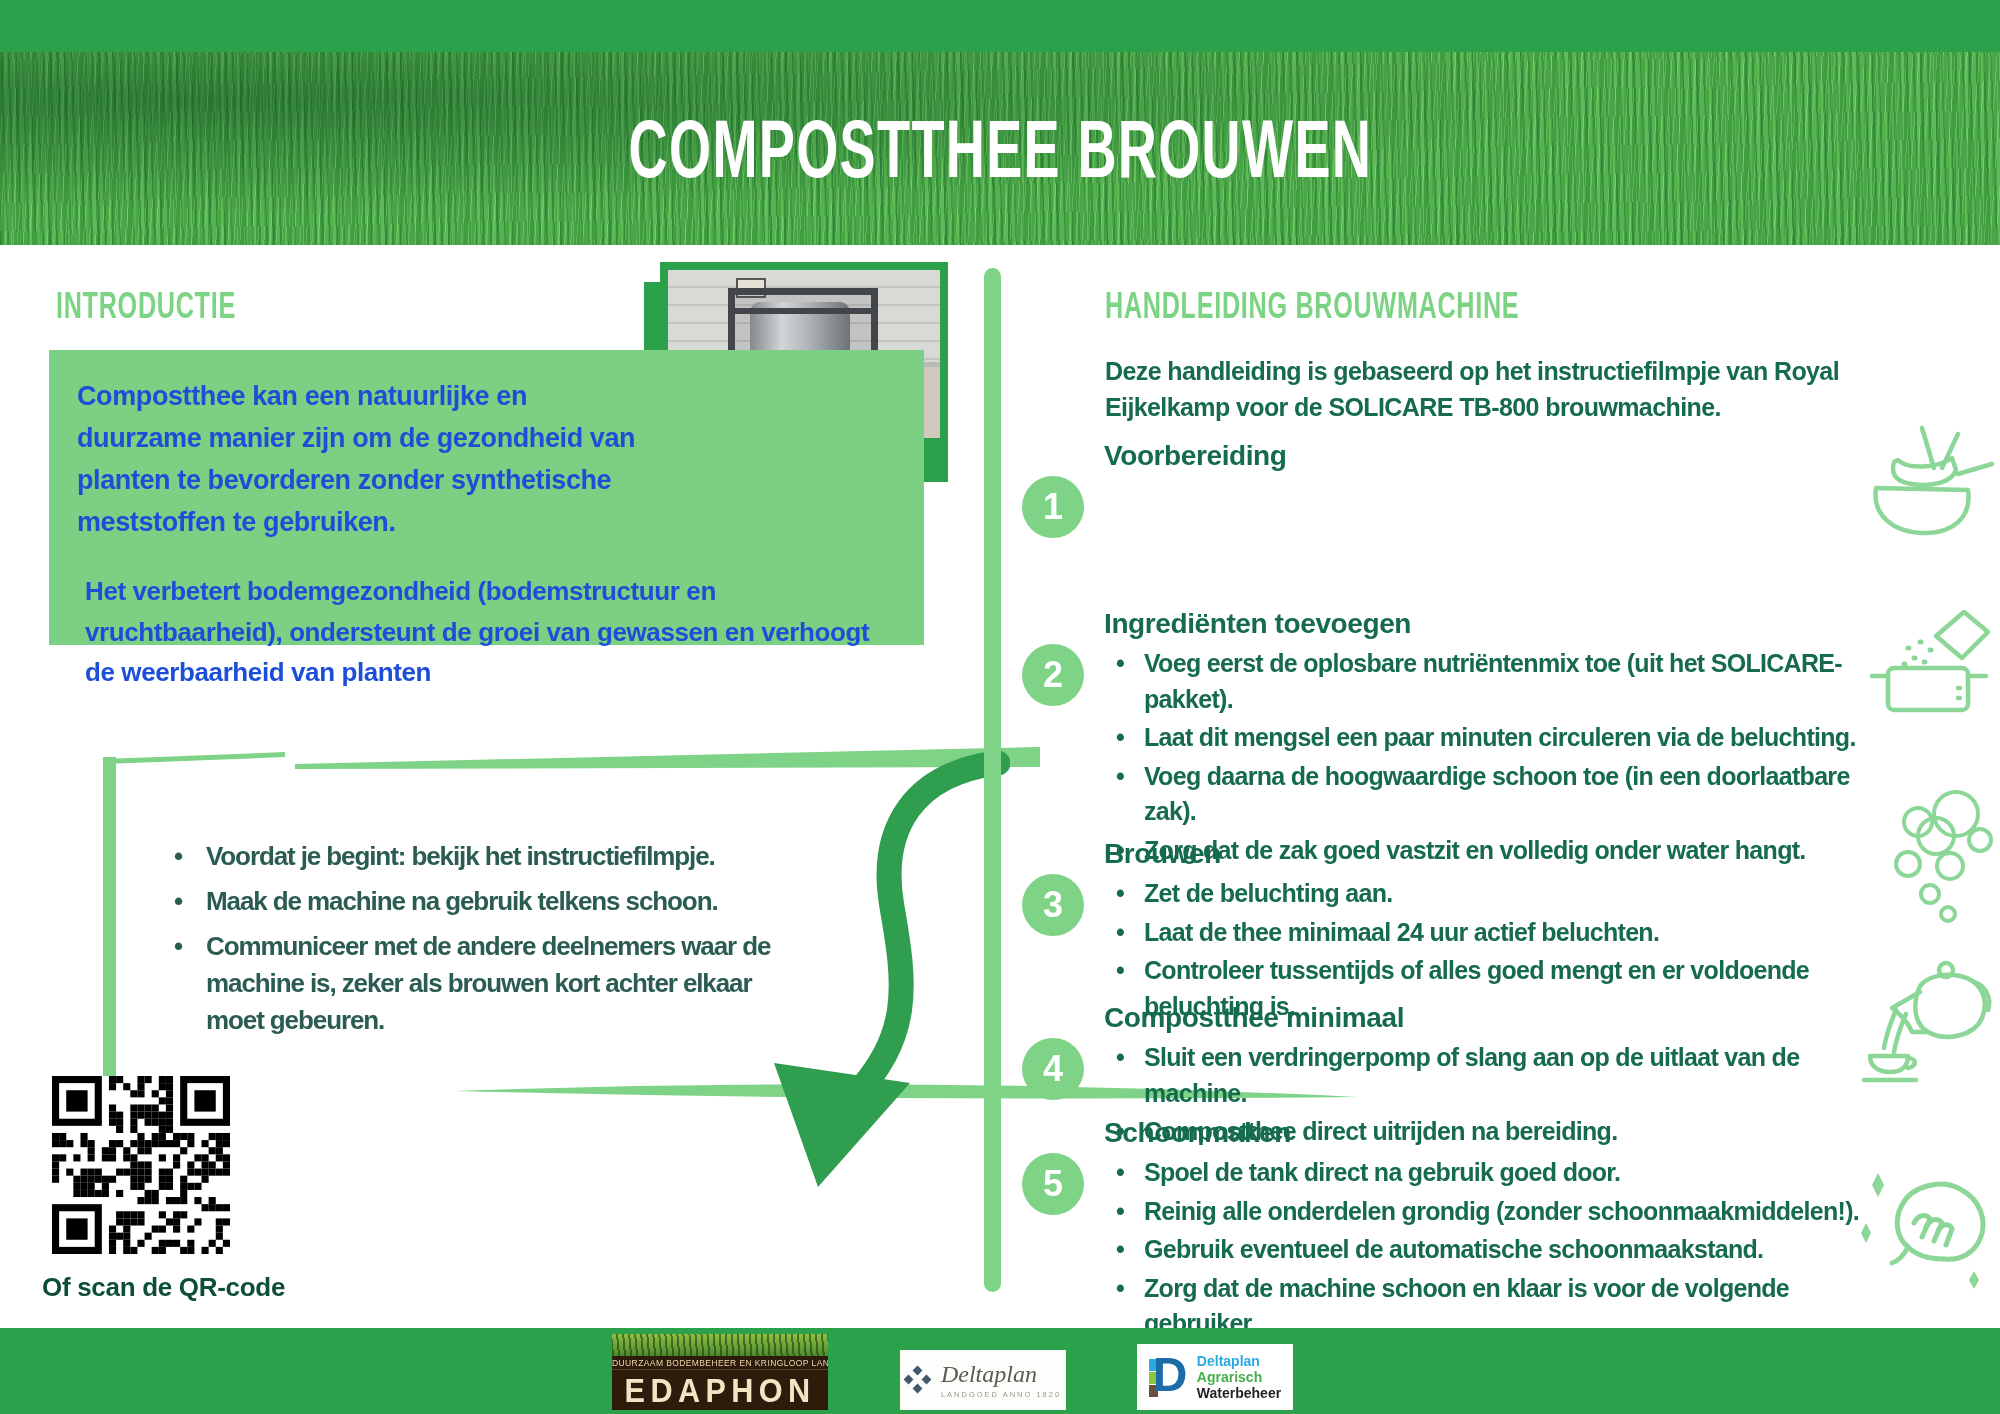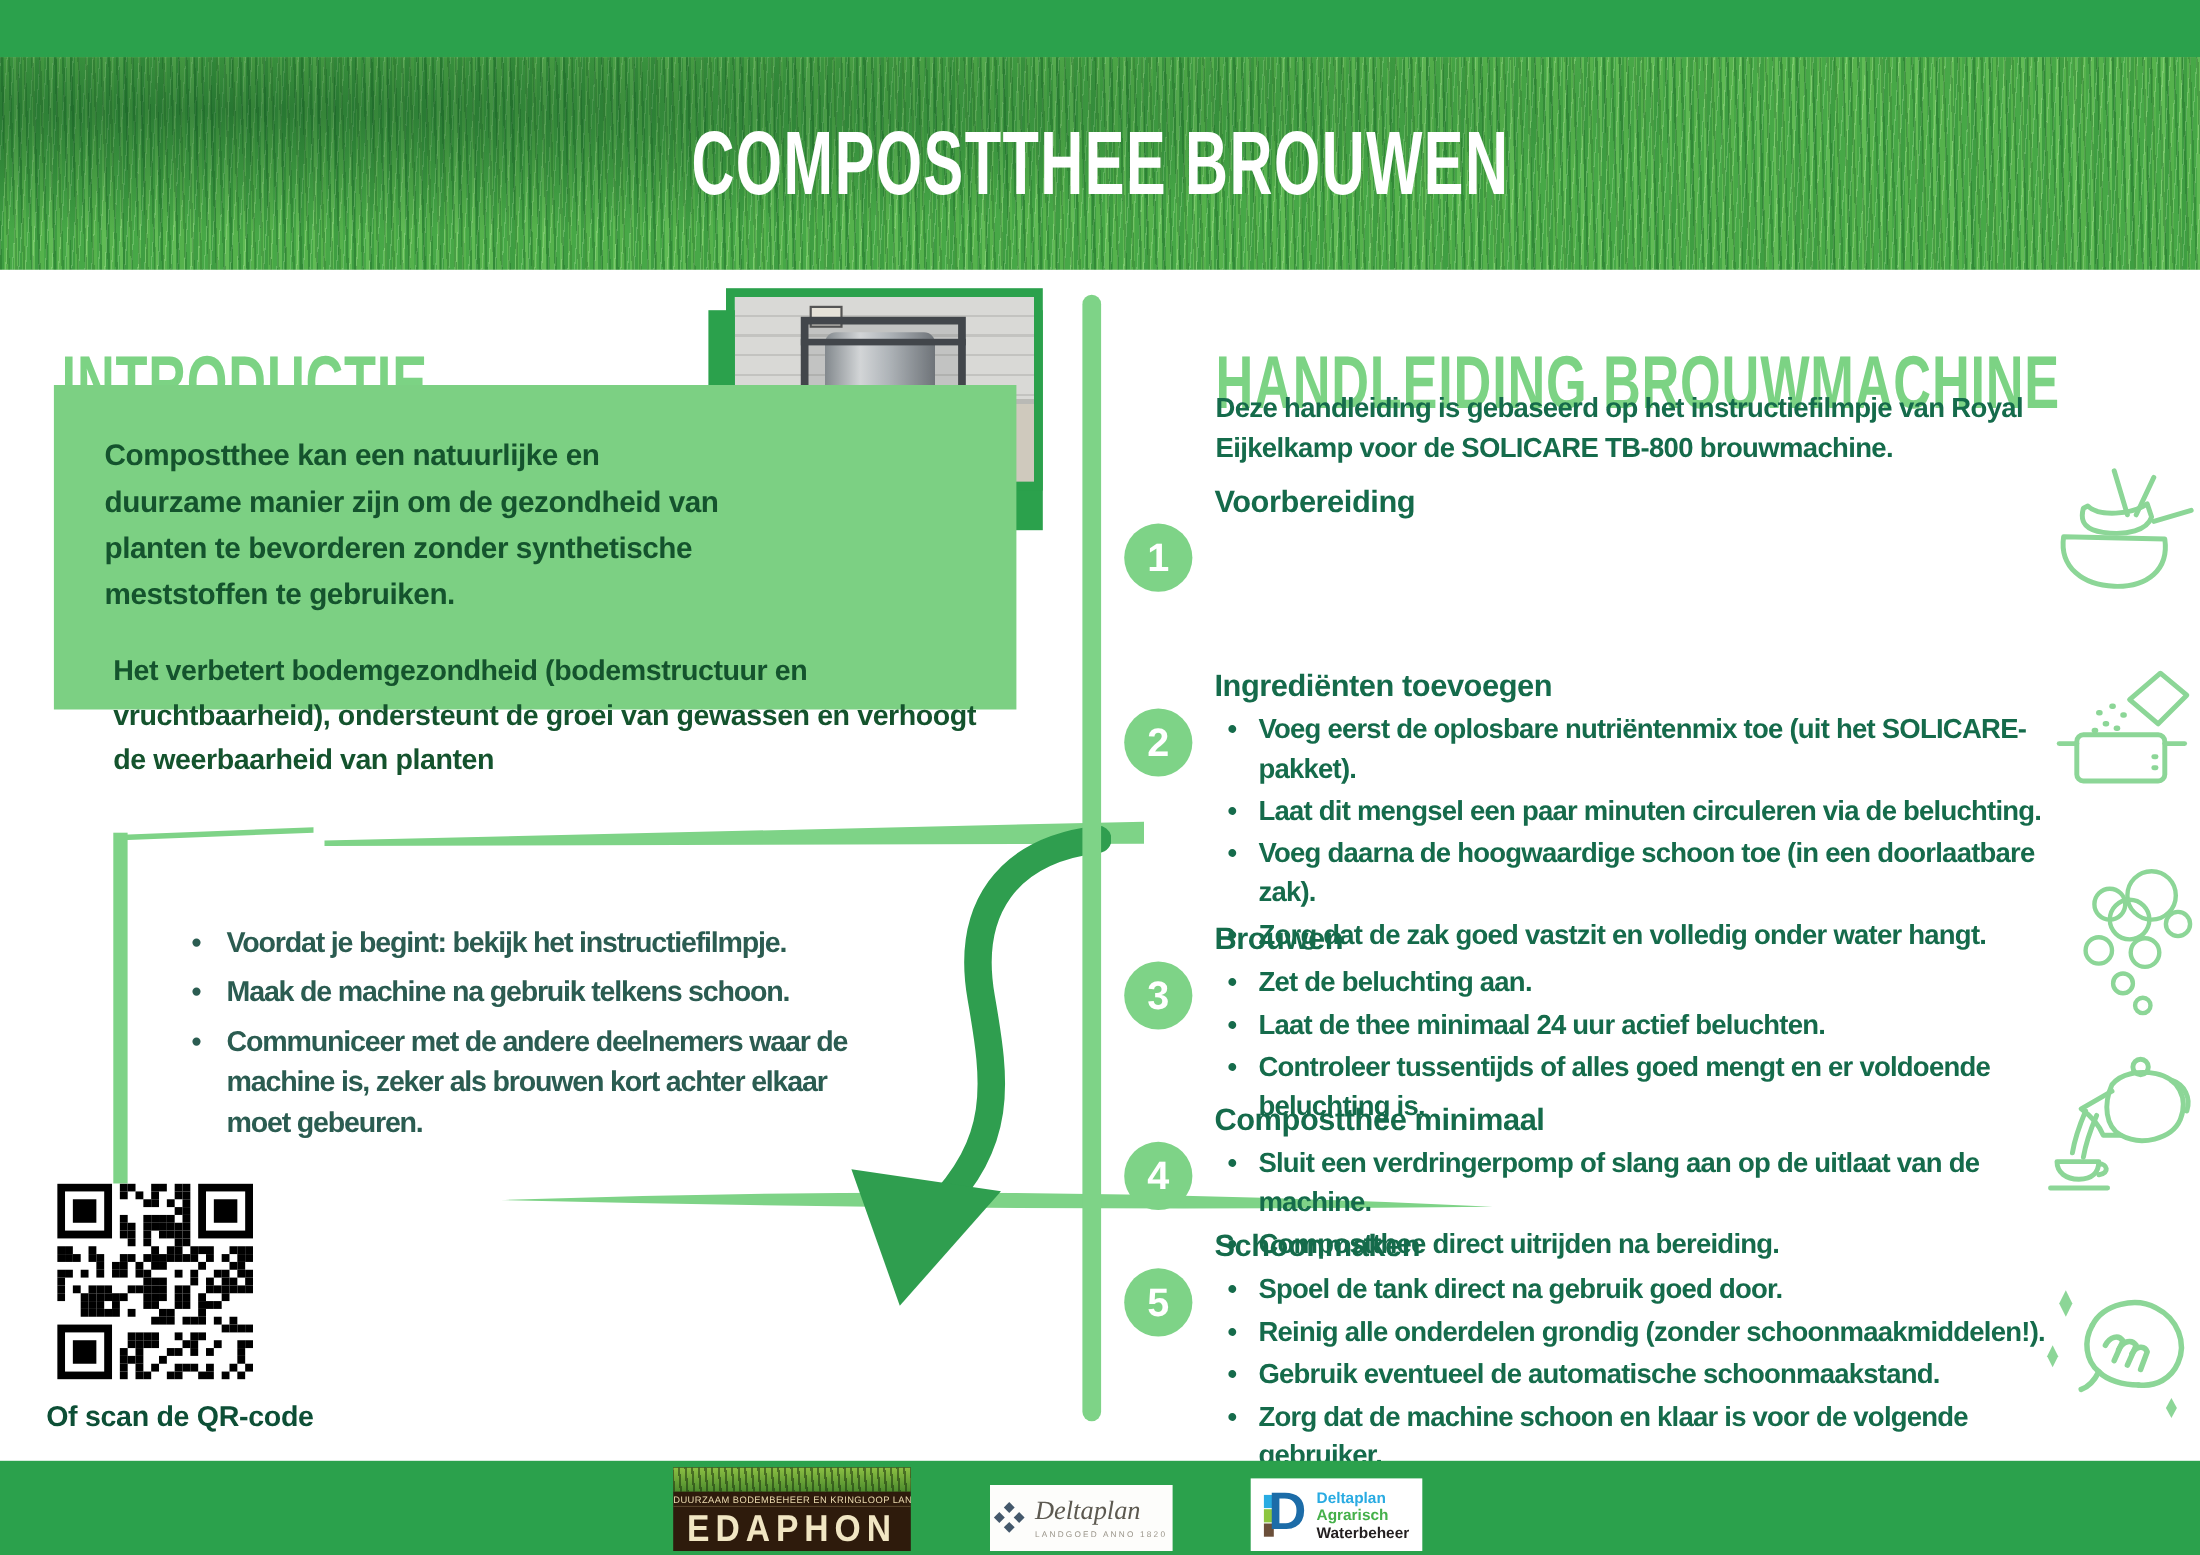"INTRODUCTIE" .section-h { font-size: 68px -> 36px }
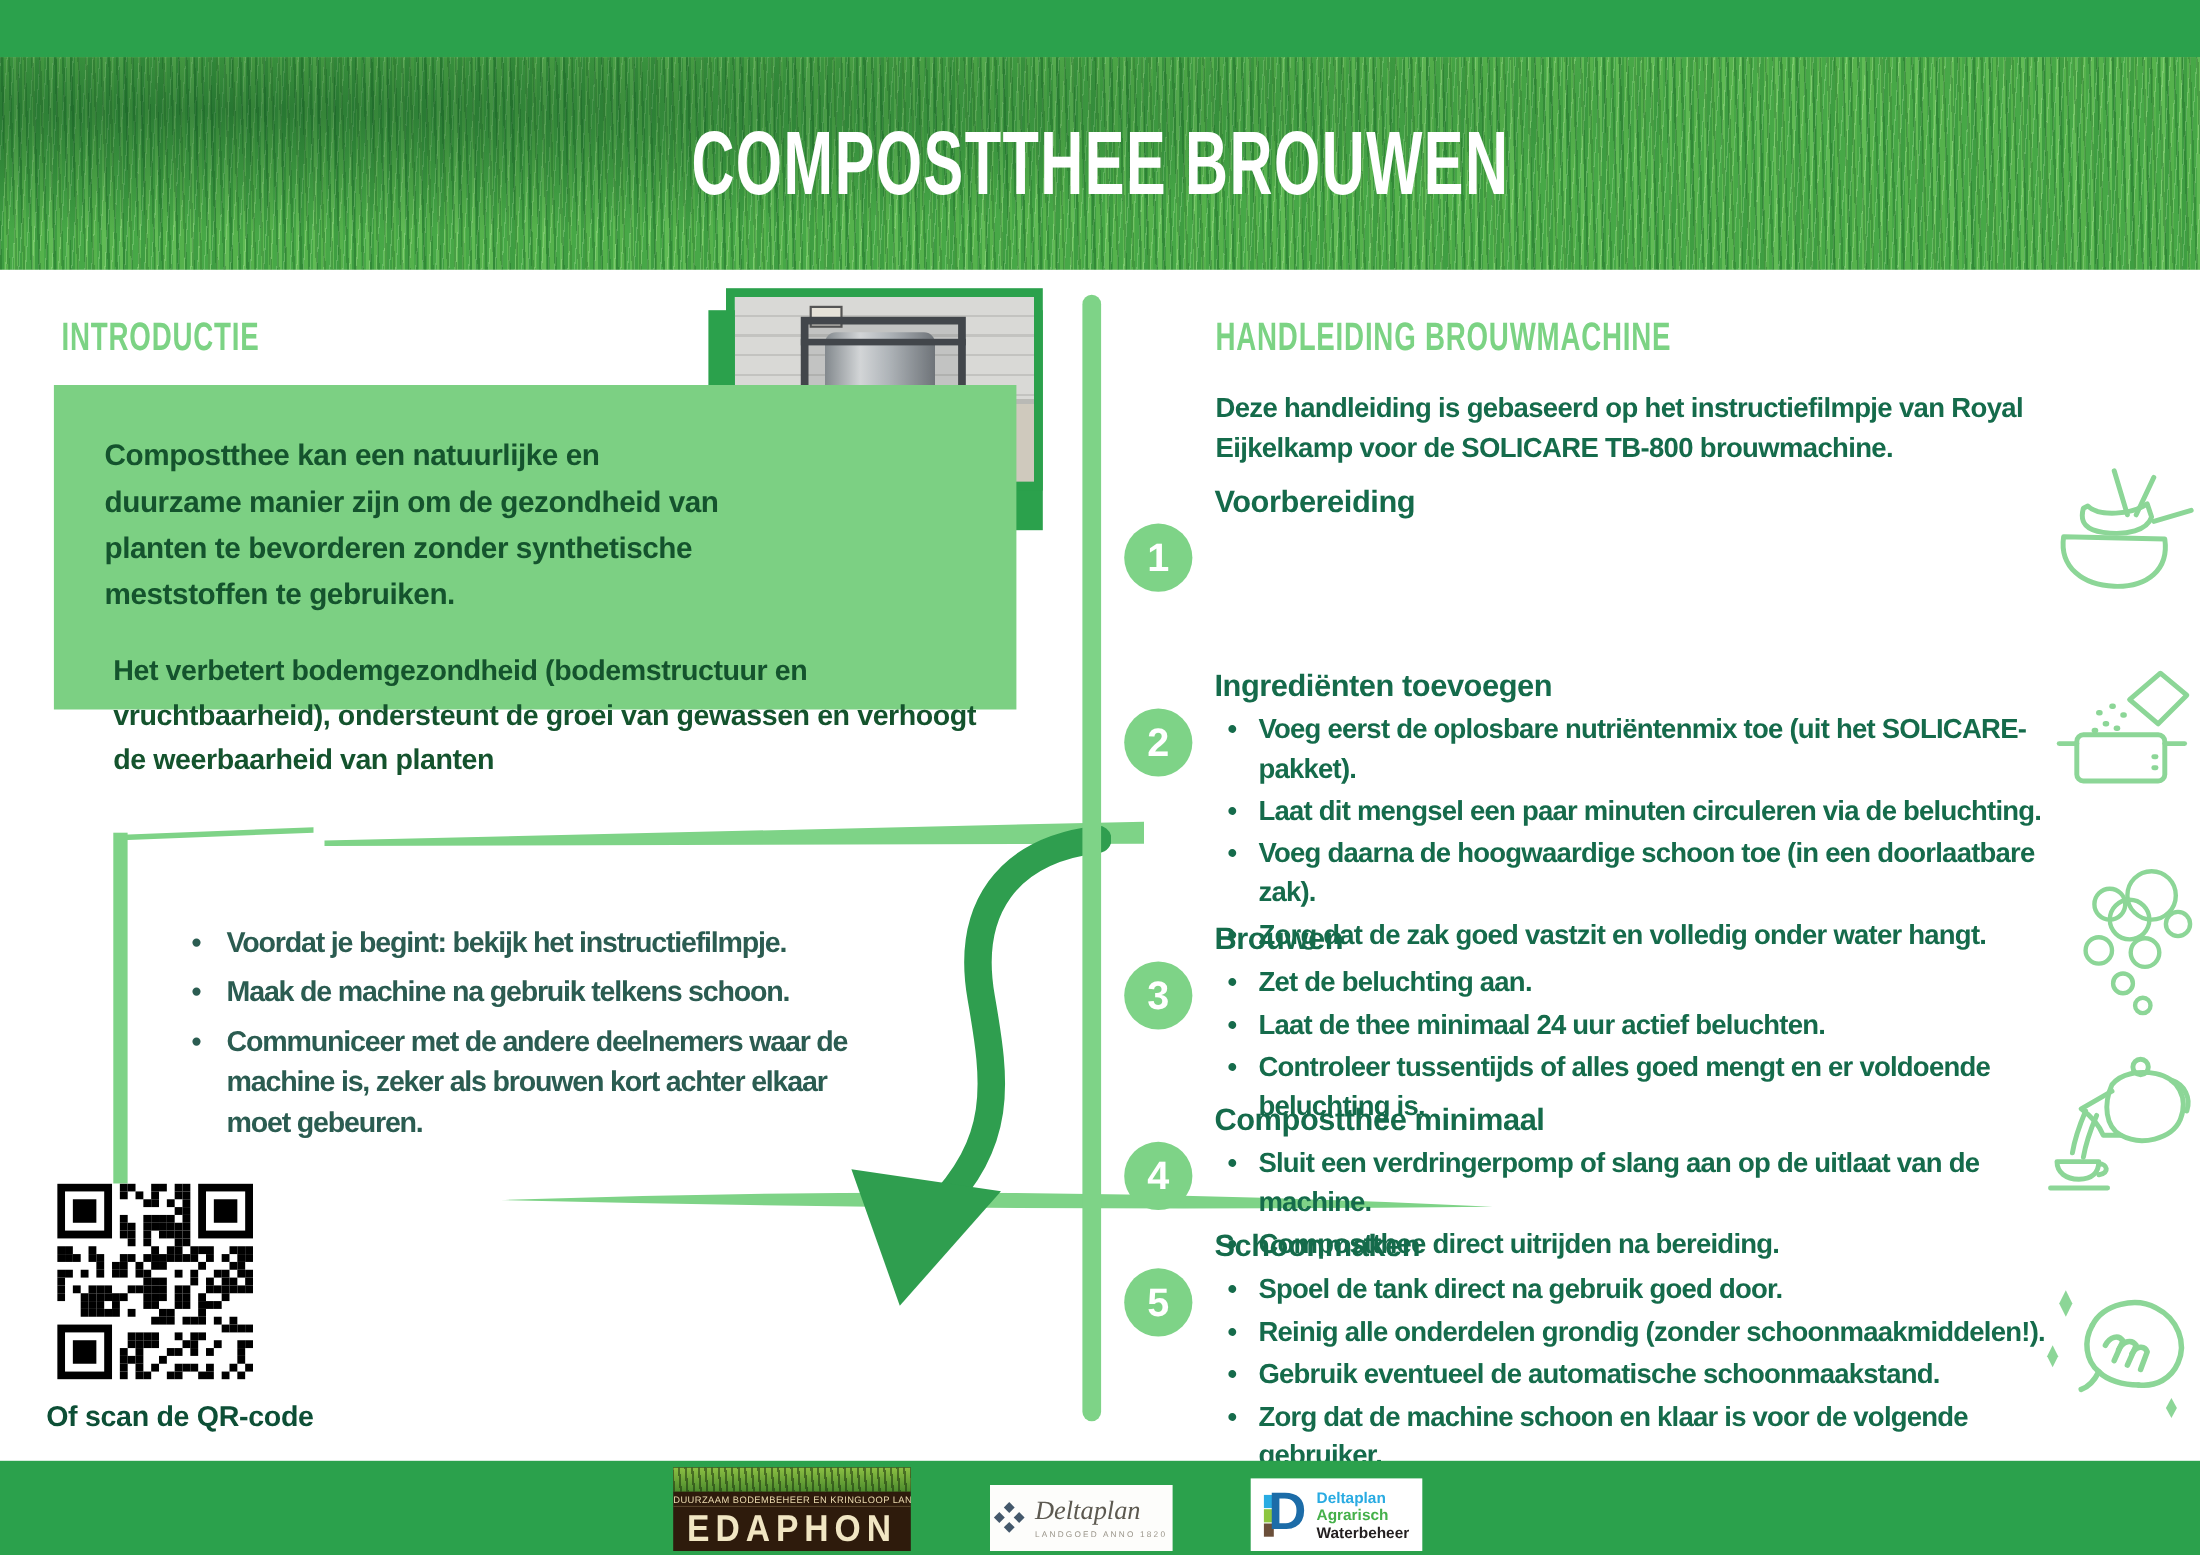"Compostthee kan een natuurlijke en" .intro-box p { color: #14532d -> #1d4ed8; margin: 18px -> 0 }
